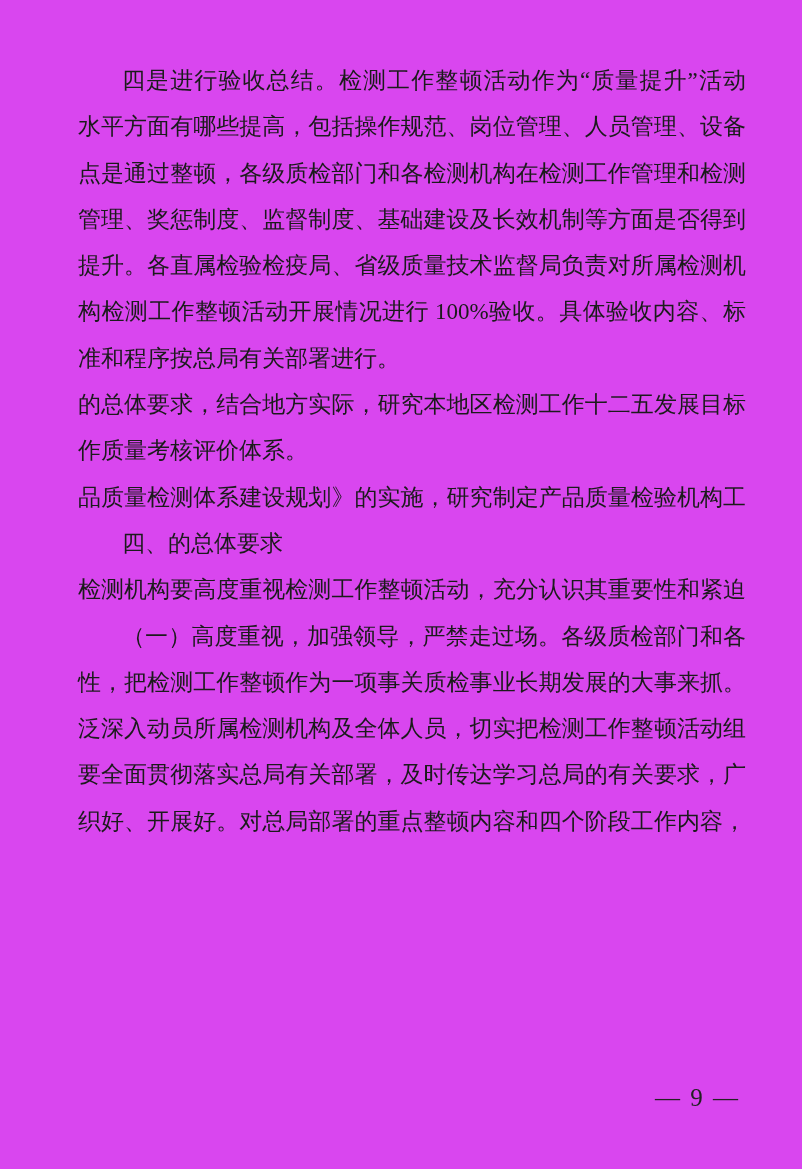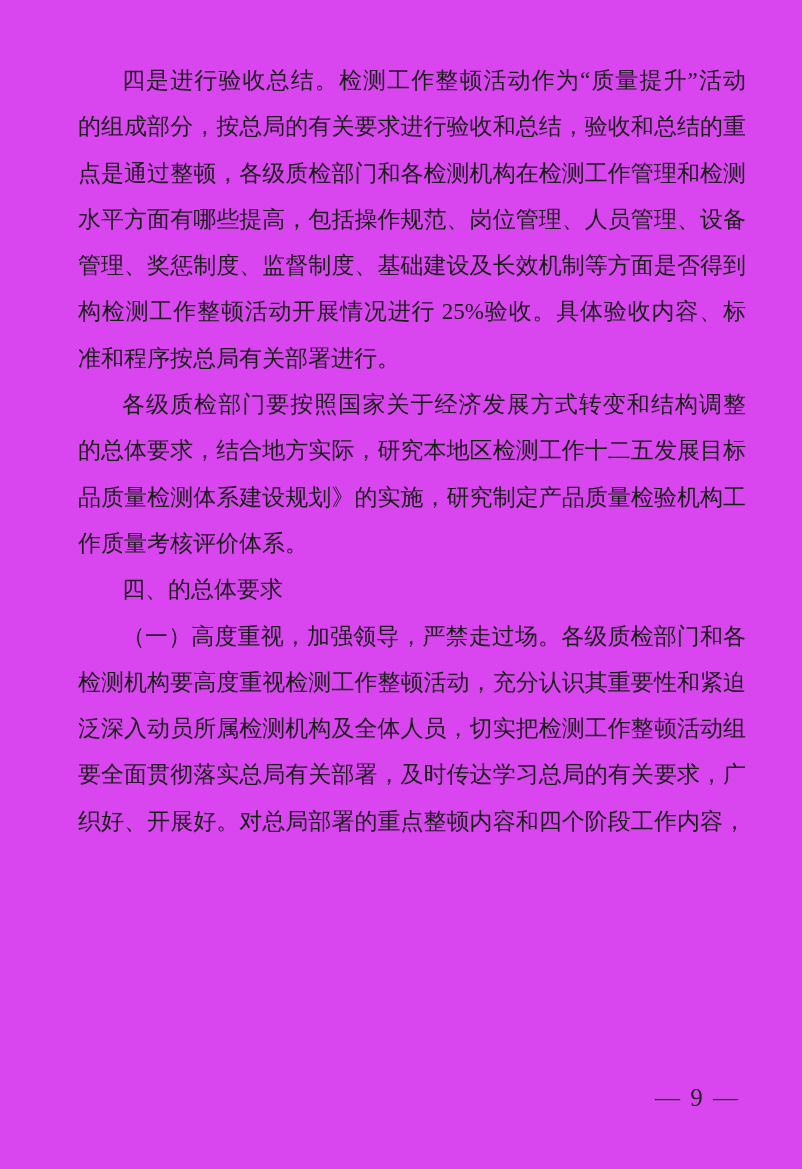"的组成部分，按总局的有关要求进行验收和总结，验收和总结的重" div.line { html: <div>的组成部分，按总局的有关要求进行验收和总结，验收和总结的重</div> -> none }
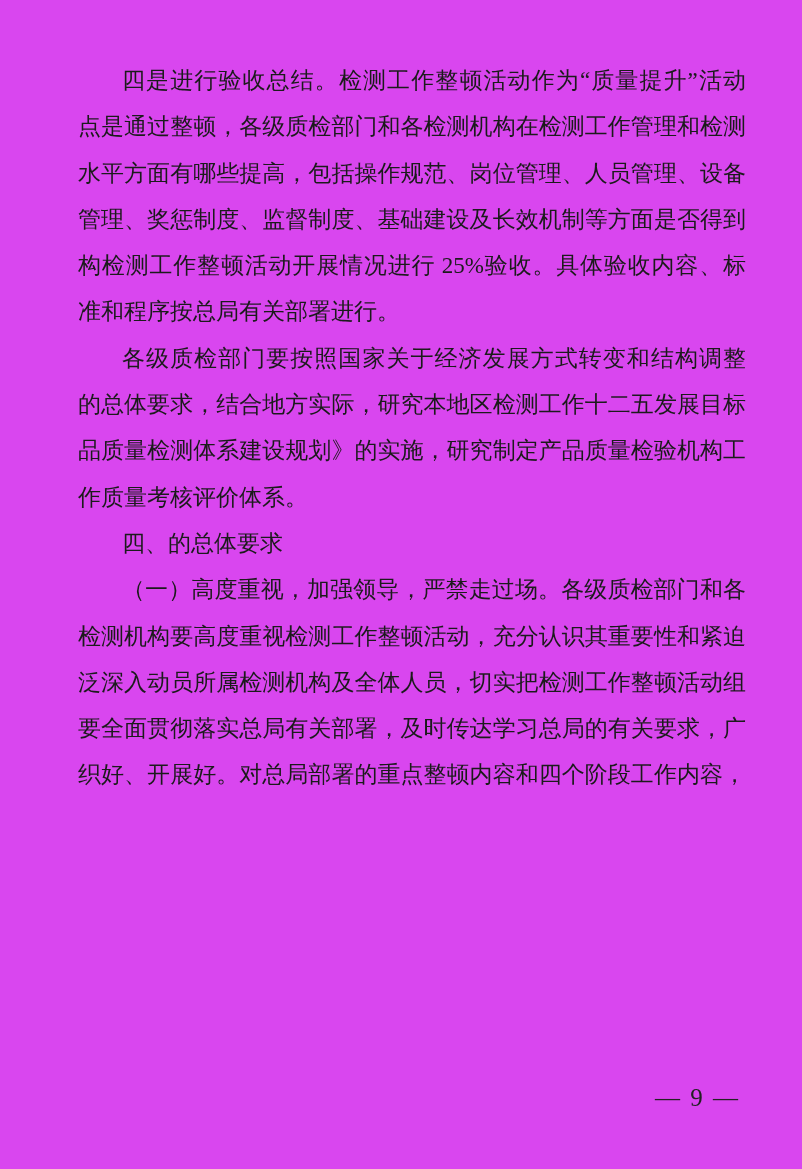"点是通过整顿，各级质检部门和各检测机构在检测工作管理和检测" div.line { order: before "水平方面有哪些提高，包括操作规范、岗位管理、人员管理、设备" -> after "水平方面有哪些提高，包括操作规范、岗位管理、人员管理、设备" }
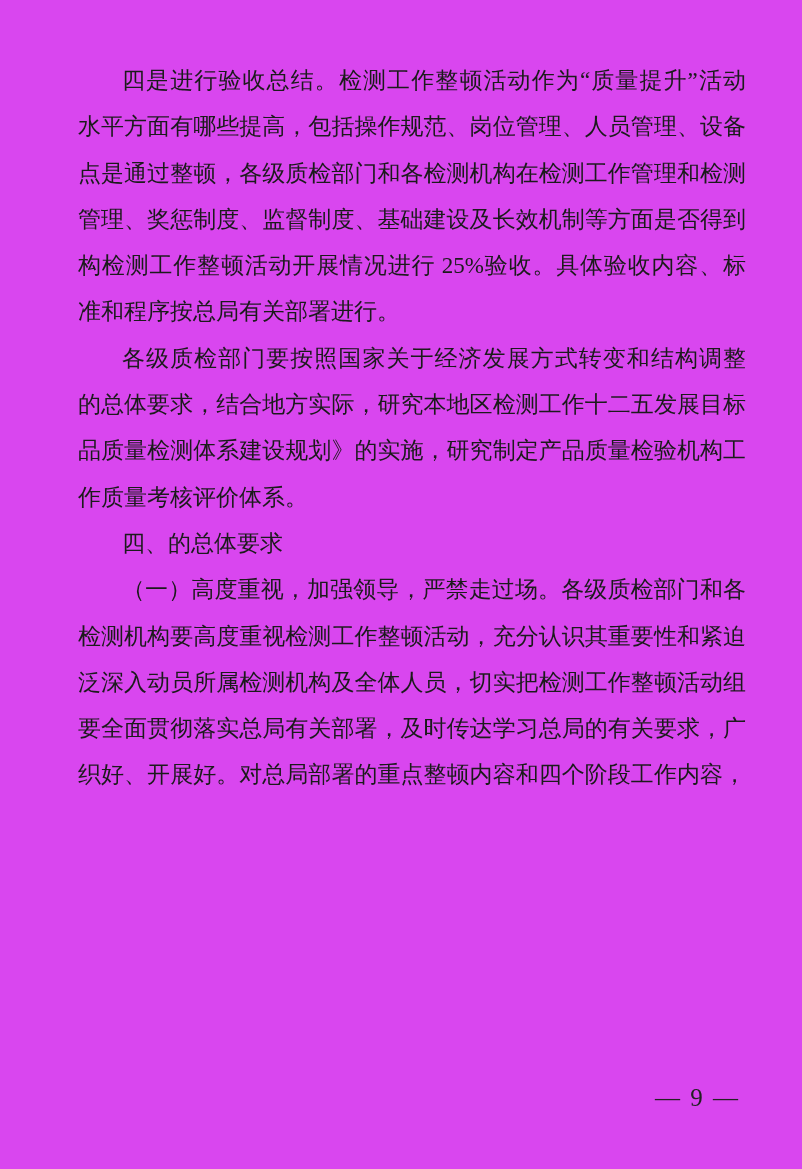"提升。各直属检验检疫局、省级质量技术监督局负责对所属检测机" div.line { html: none -> <div>提升。各直属检验检疫局、省级质量技术监督局负责对所属检测机</div> }
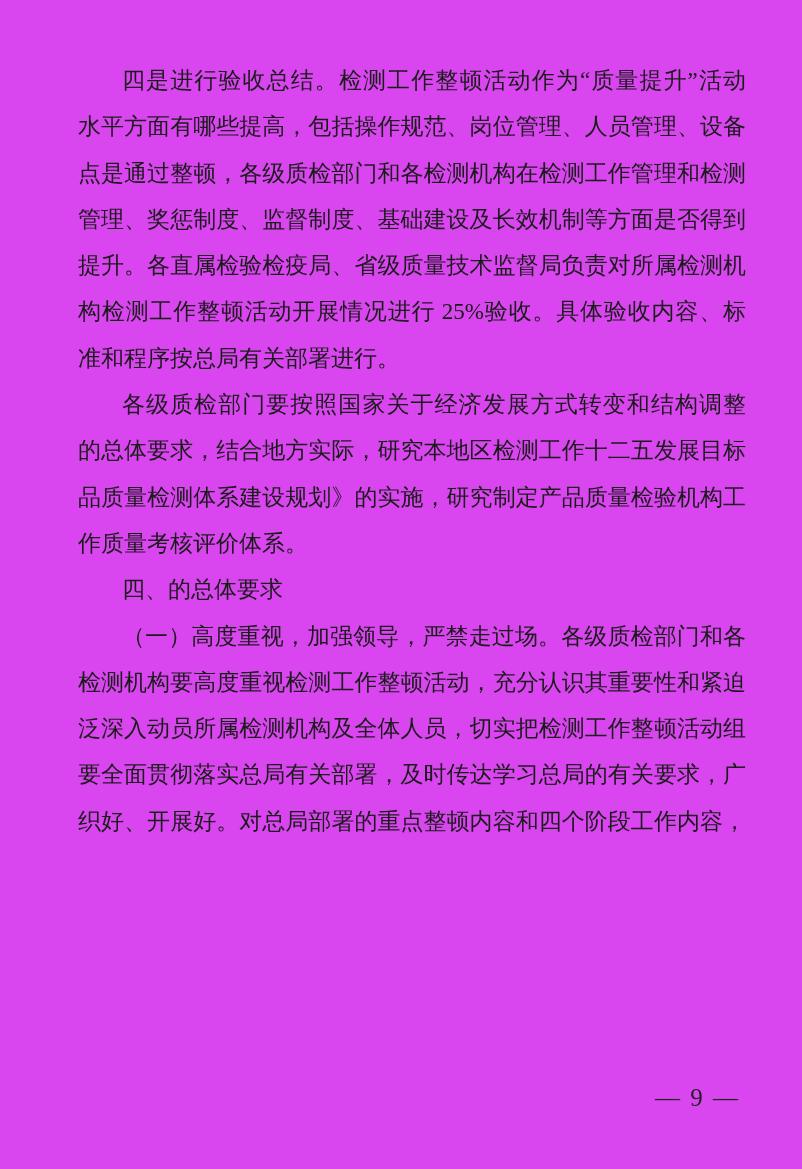"构检测工作整顿活动开展情况进行 25%验收。具体验收内容、标" div.line { text: 25% -> 100% }
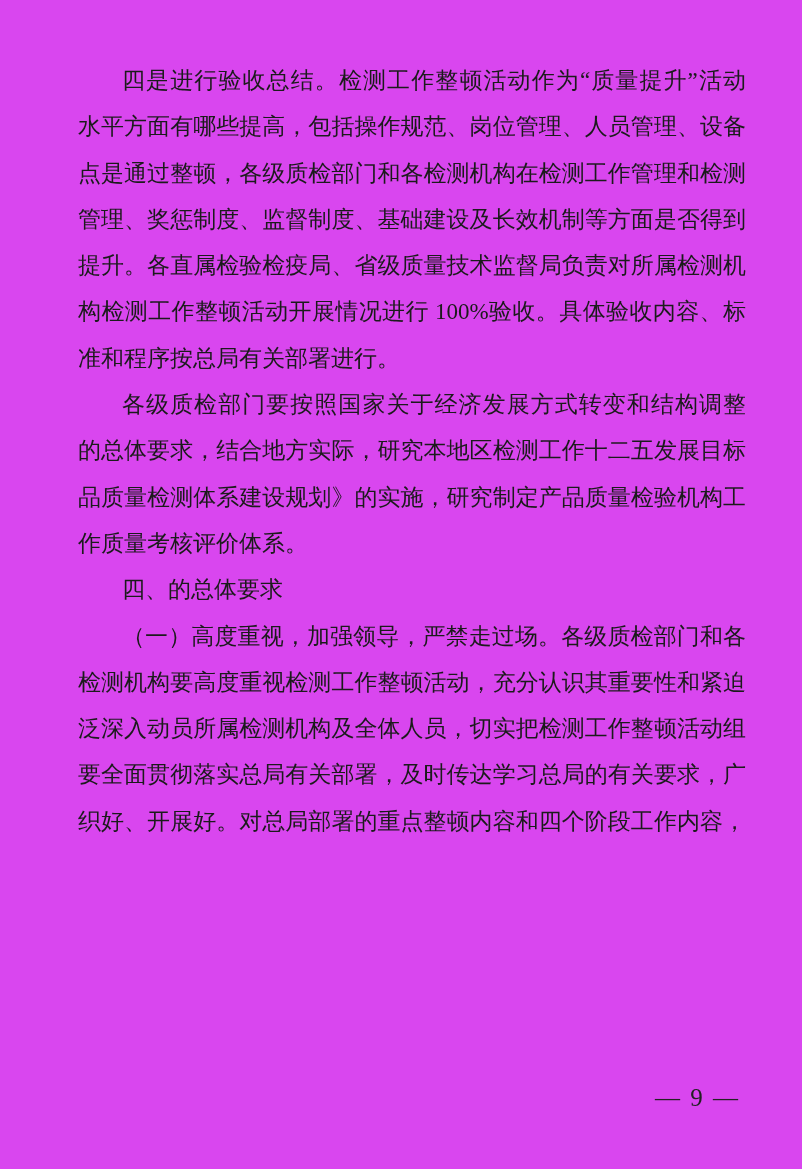"各级质检部门要按照国家关于经济发展方式转变和结构调整" div.line { html: <div>各级质检部门要按照国家关于经济发展方式转变和结构调整</div> -> none }
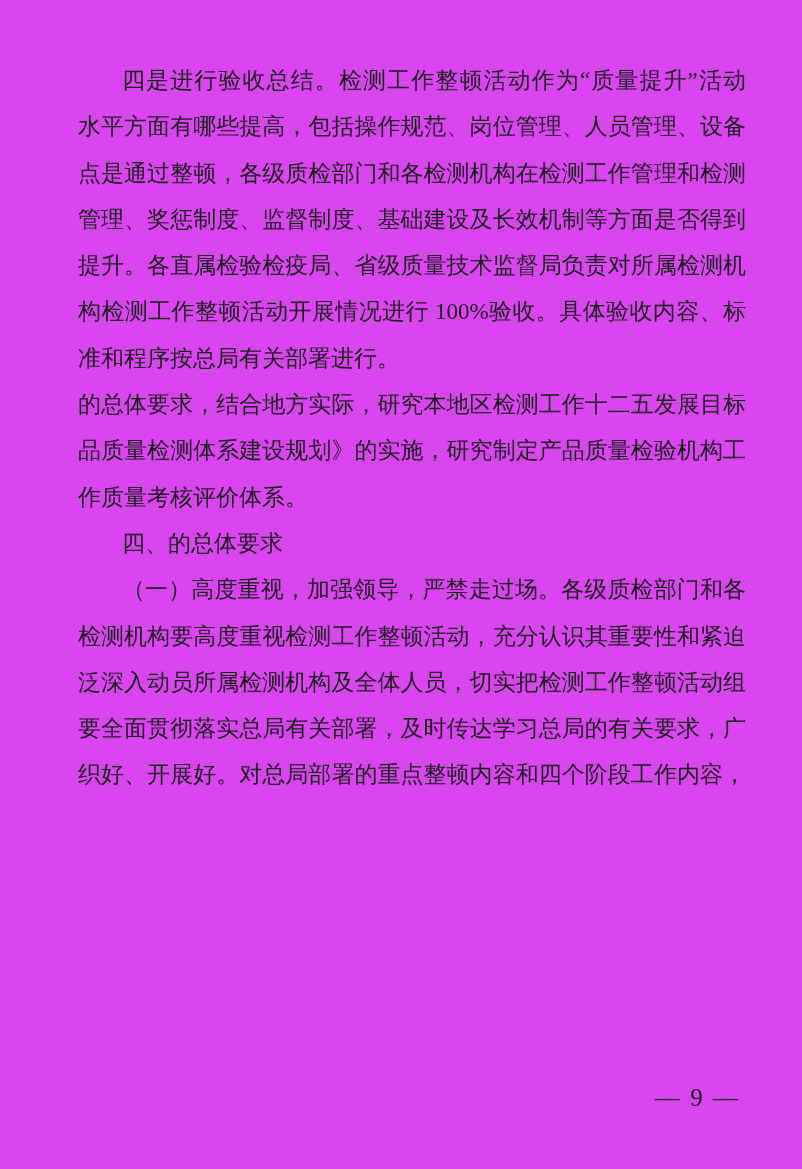"品质量检测体系建设规划》的实施，研究制定产品质量检验机构工" div.line { order: before "作质量考核评价体系。" -> after "作质量考核评价体系。" }
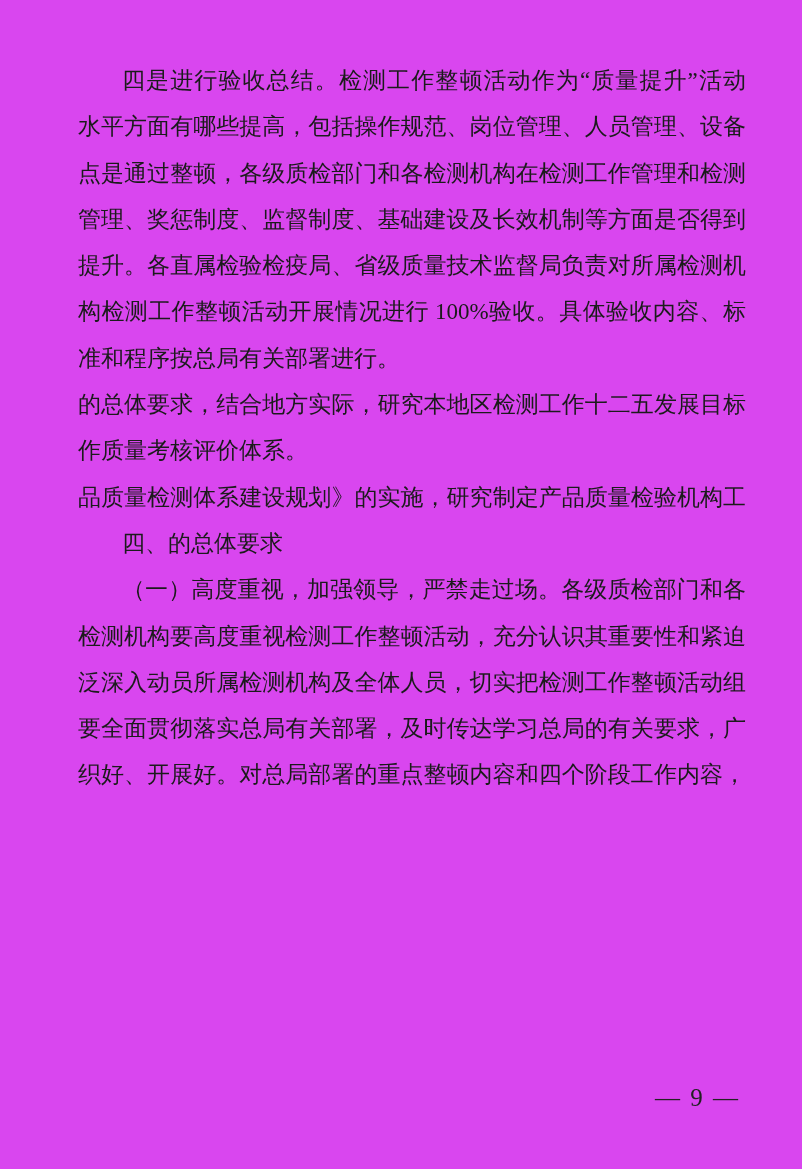"（一）高度重视，加强领导，严禁走过场。各级质检部门和各" div.line { order: before "检测机构要高度重视检测工作整顿活动，充分认识其重要性和紧迫" -> after "检测机构要高度重视检测工作整顿活动，充分认识其重要性和紧迫" }
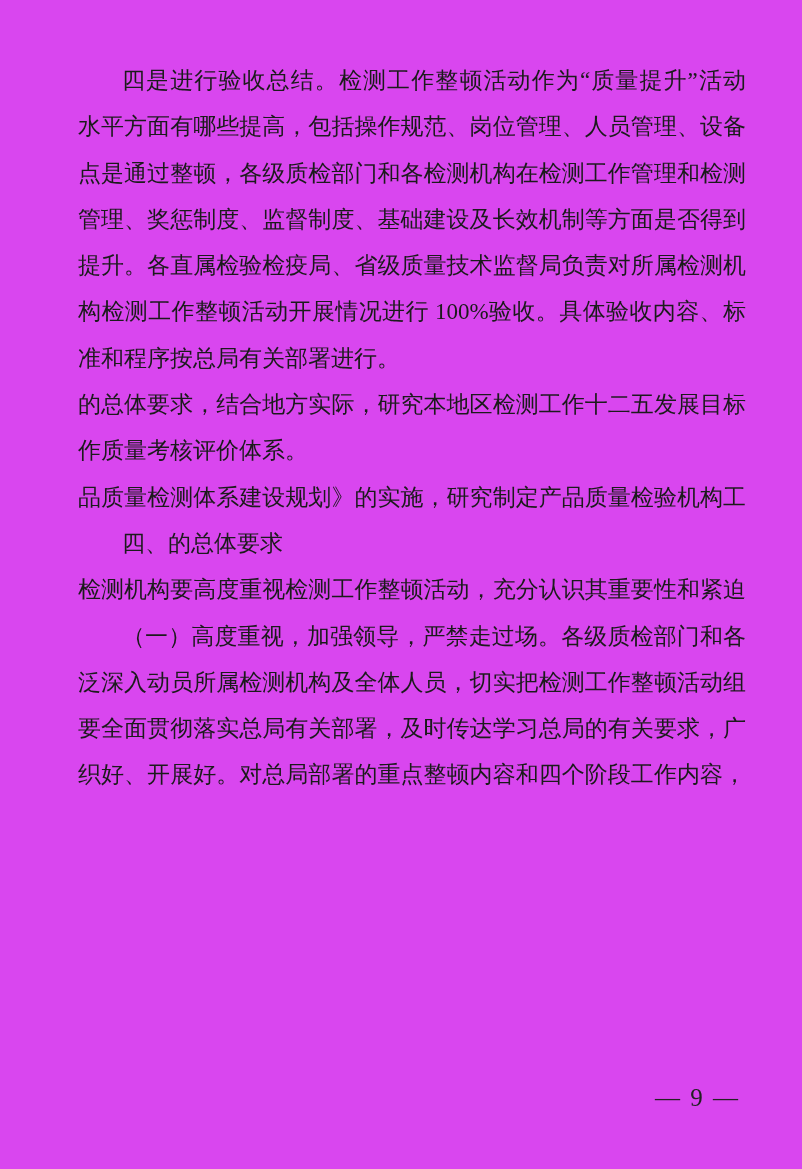"性，把检测工作整顿作为一项事关质检事业长期发展的大事来抓。" div.line { html: none -> <div>性，把检测工作整顿作为一项事关质检事业长期发展的大事来抓。</div> }
